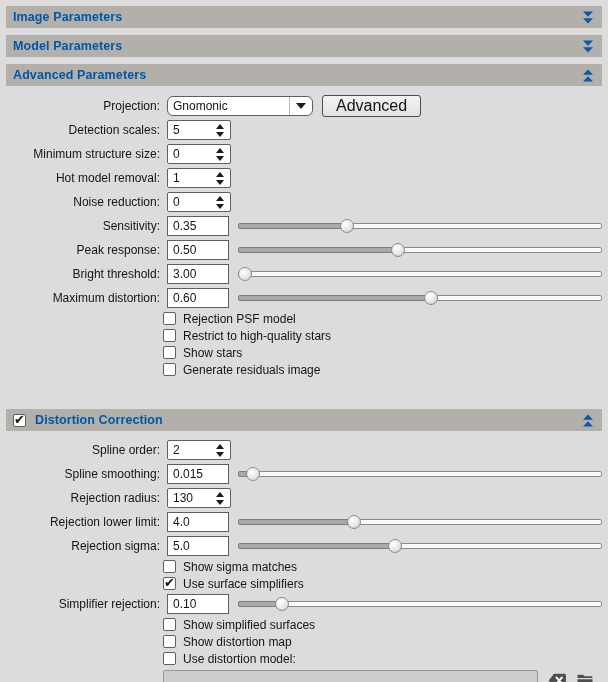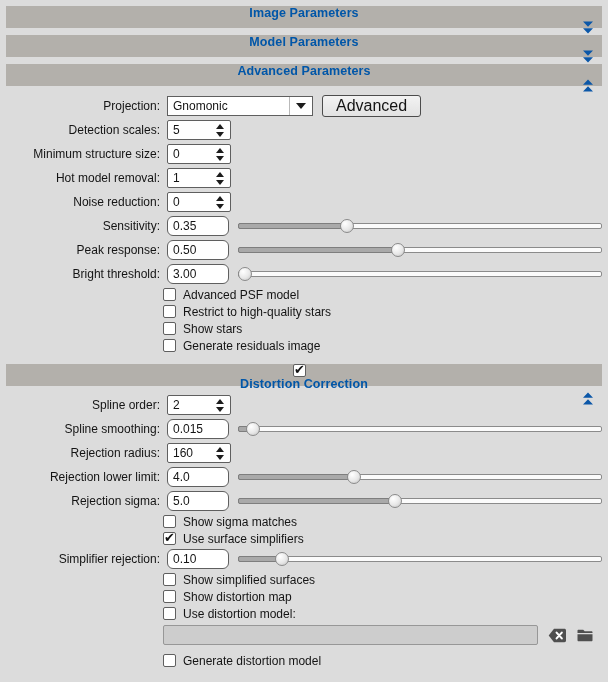"Image Parameters" .bar { flex-direction: column -> none }
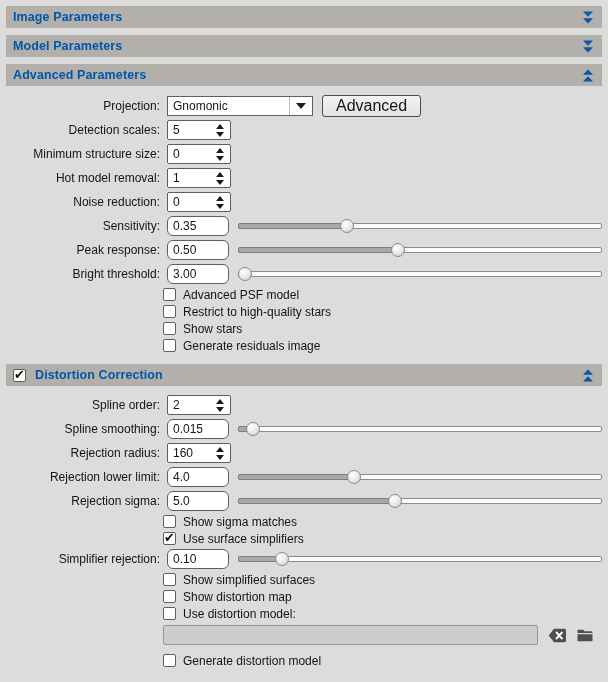"Gnomonic" .combo { border-radius: 0 -> 6px }
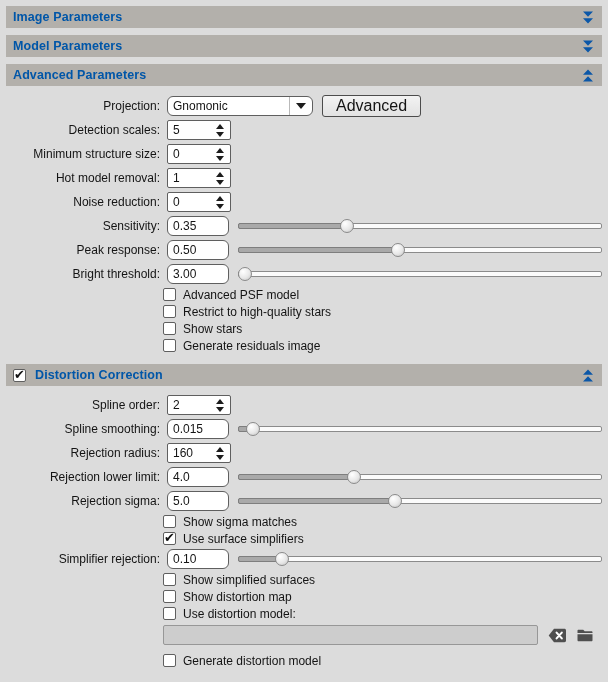"0.35" .ebox { border-radius: 6px -> 0 }
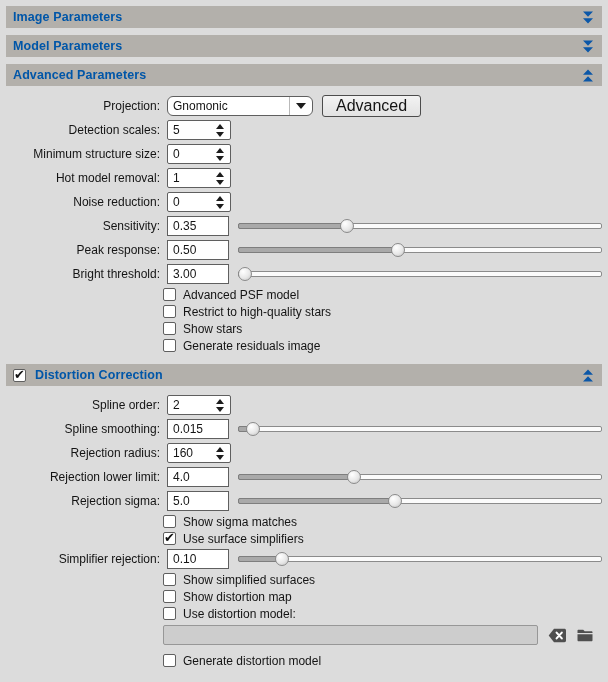"Maximum distortion:" div.row { html: none -> <div> <span>Maximum distortion:</span> <div> <span>0.60</span> </div> <div> <span></span> <span></span> <span></span> </div> </div> }
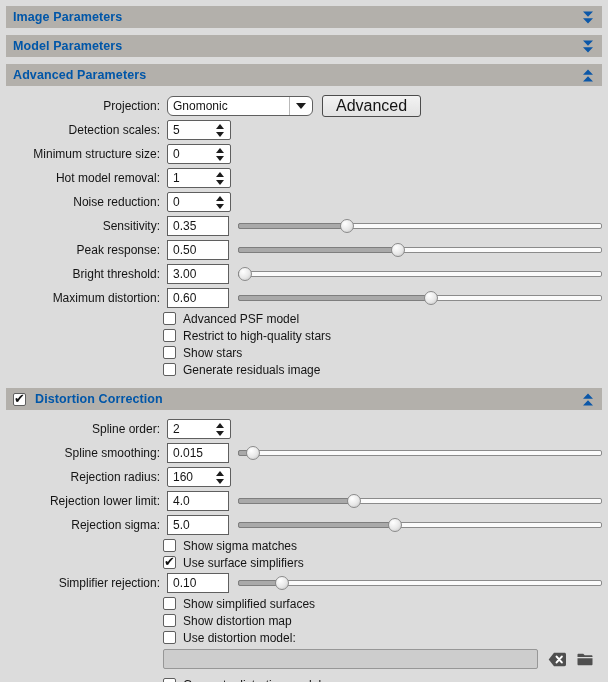"Advanced PSF model" span.cblbl { text: Advanced -> Rejection }
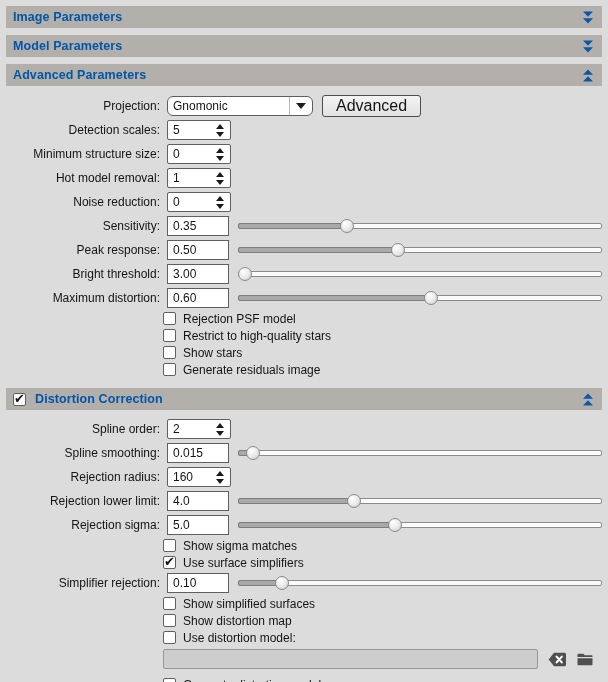"Distortion Correction" .bar.mt-big { margin-top: 2px -> 23px }
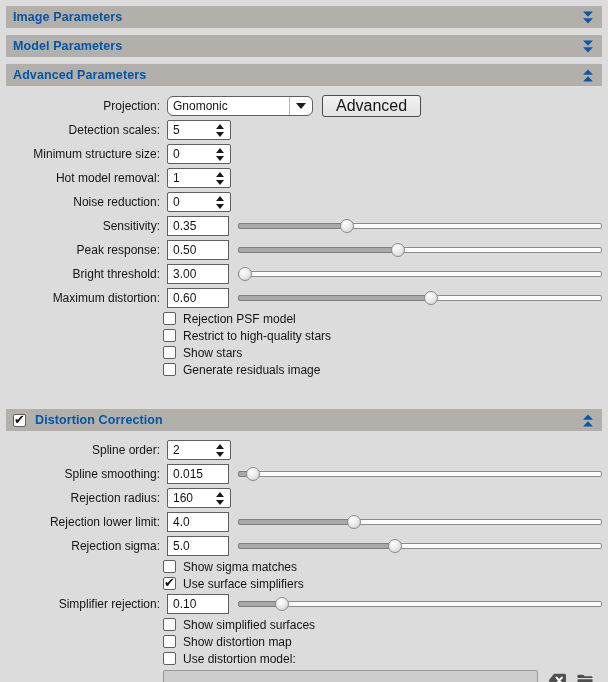"160" span.val { text: 160 -> 130 }
